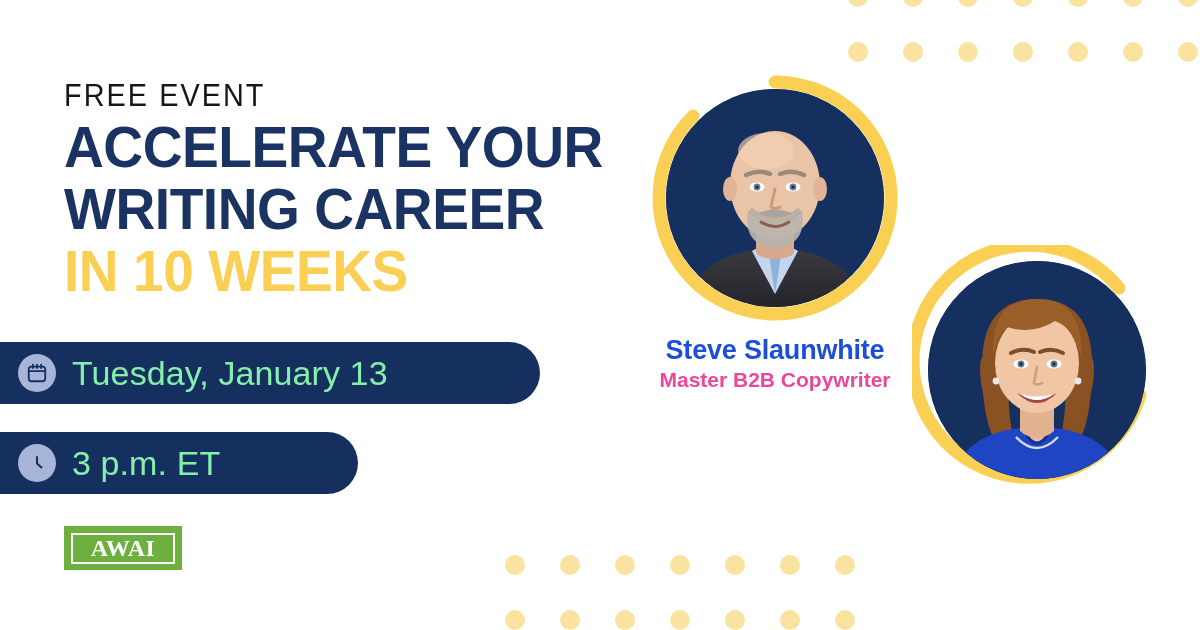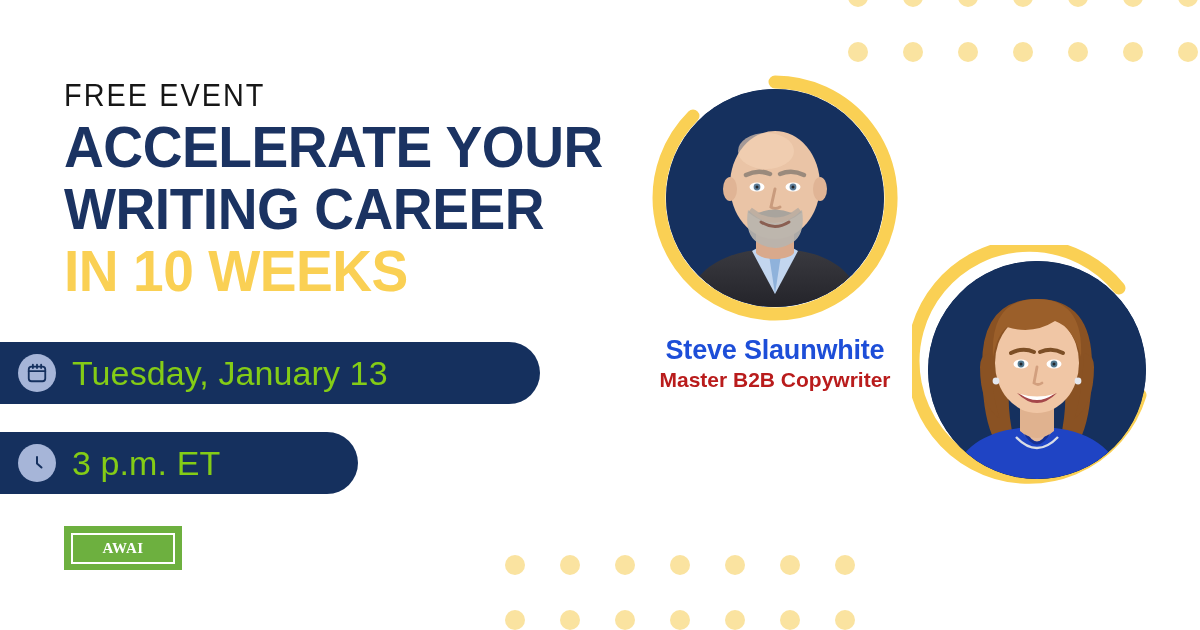"Tuesday, January 13" .pill-label { color: #84cc16 -> #86efac }
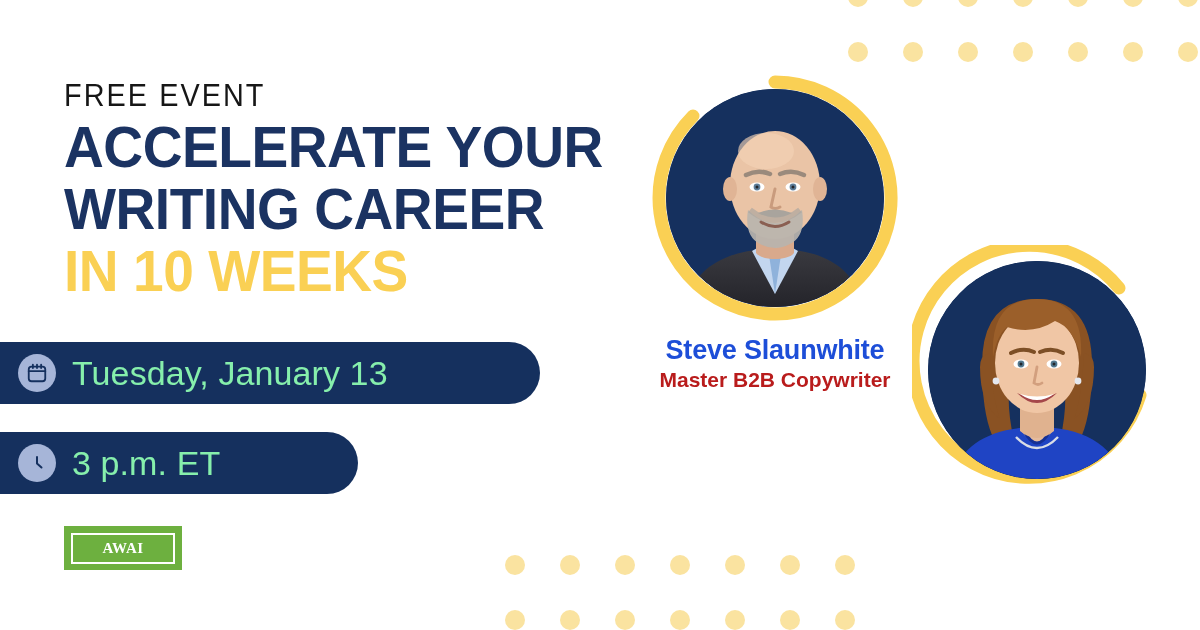"Master B2B Copywriter" .speaker-role { color: #b91c1c -> #ec4899 }
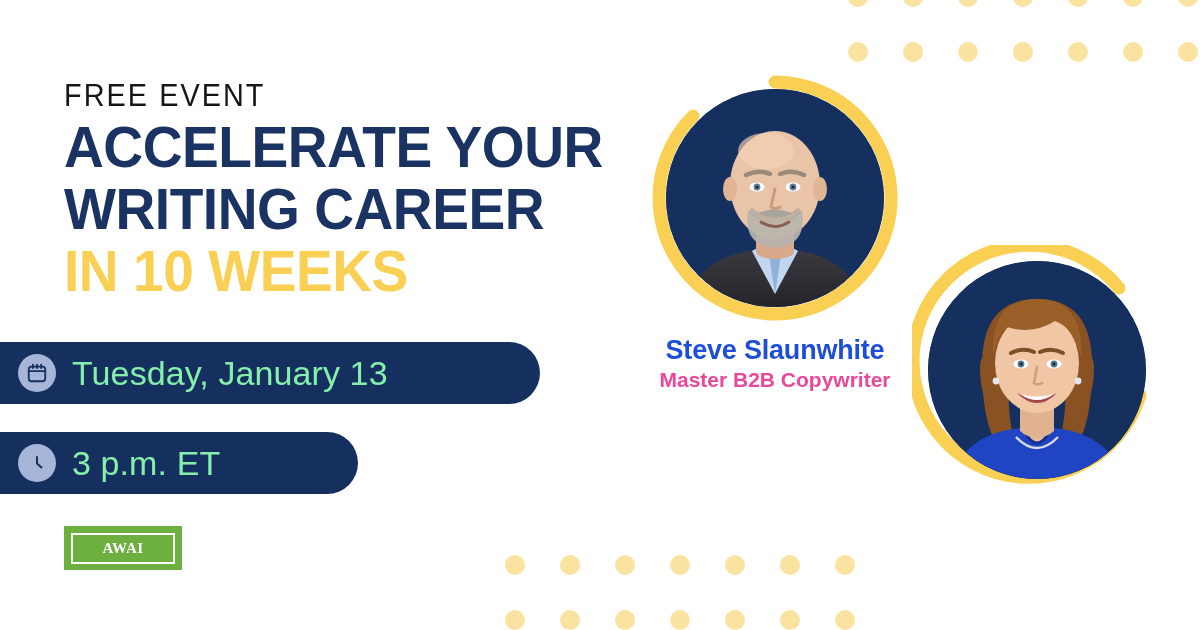"AWAI" #awai-text { font-size: 15px -> 24px }
